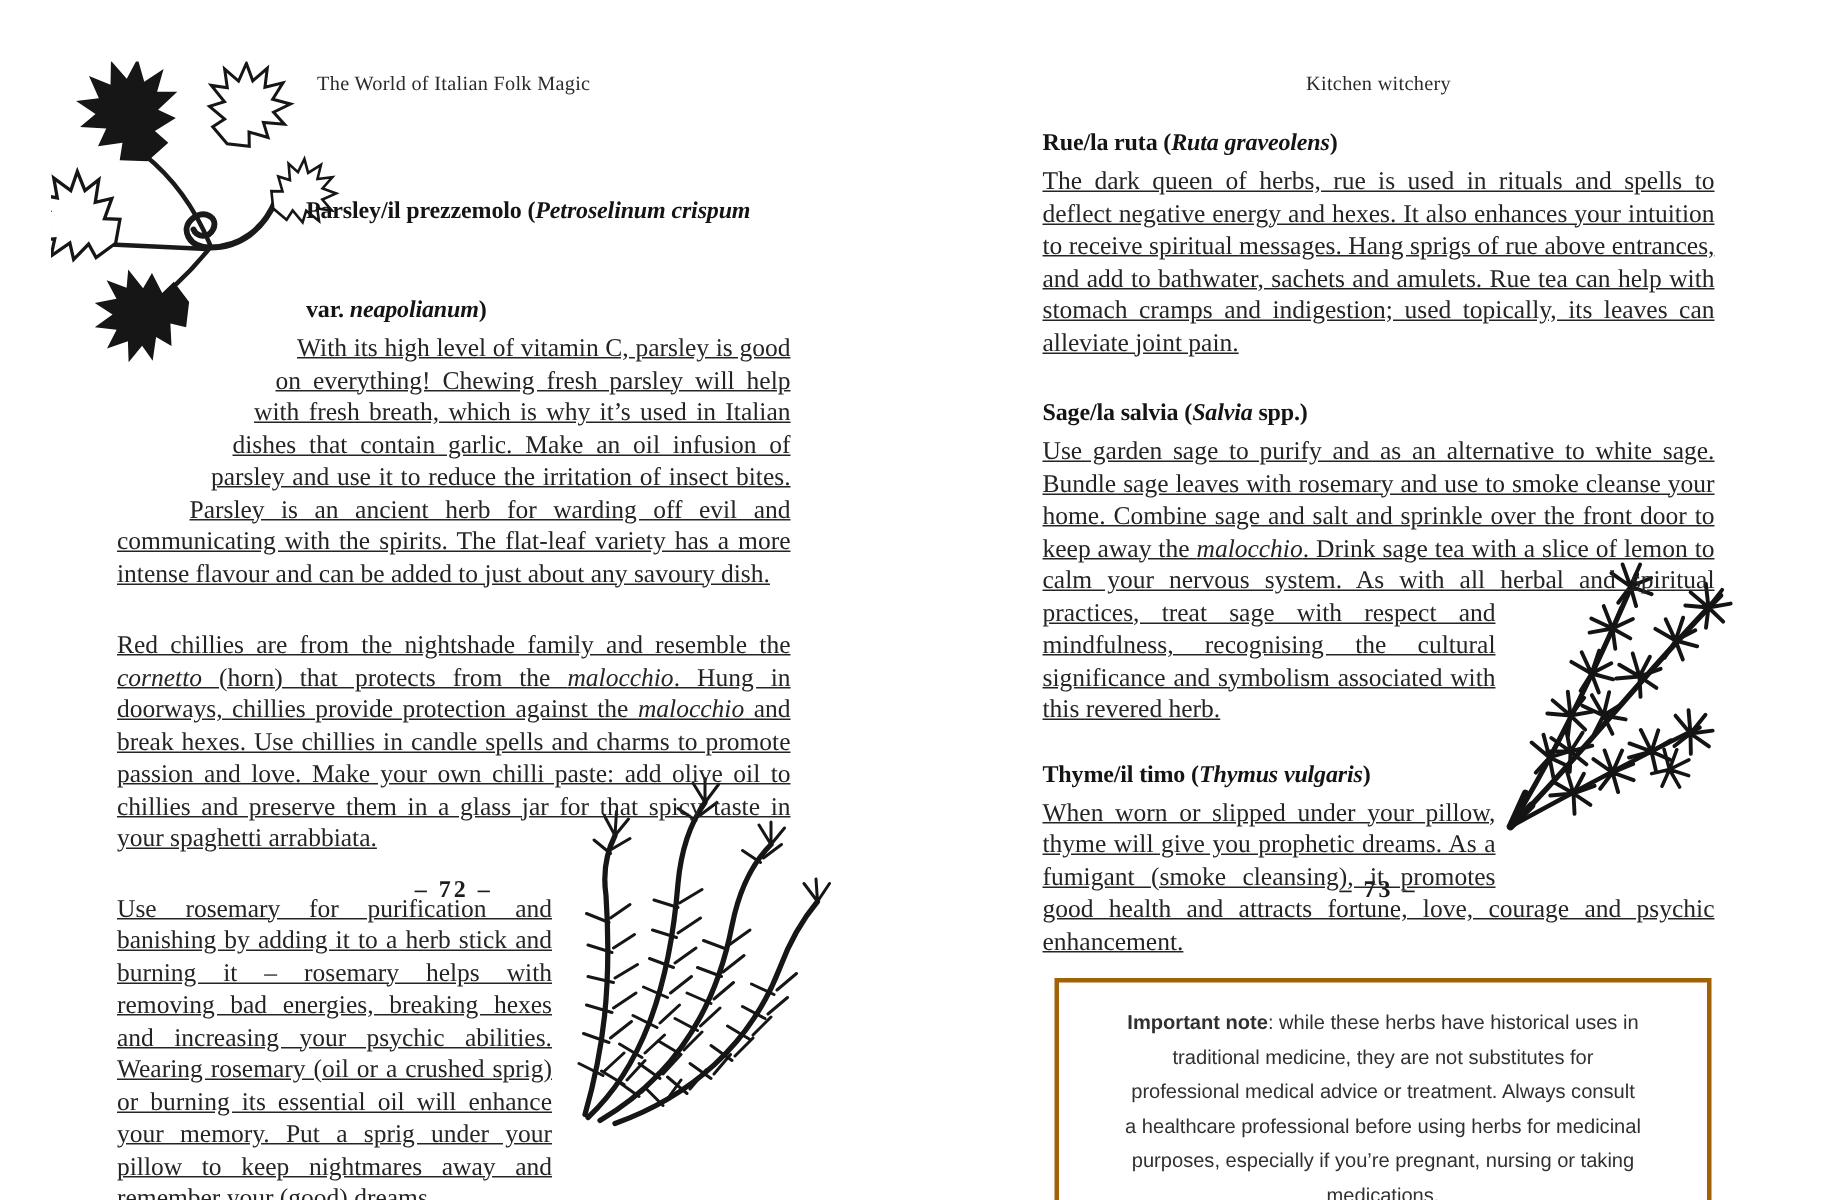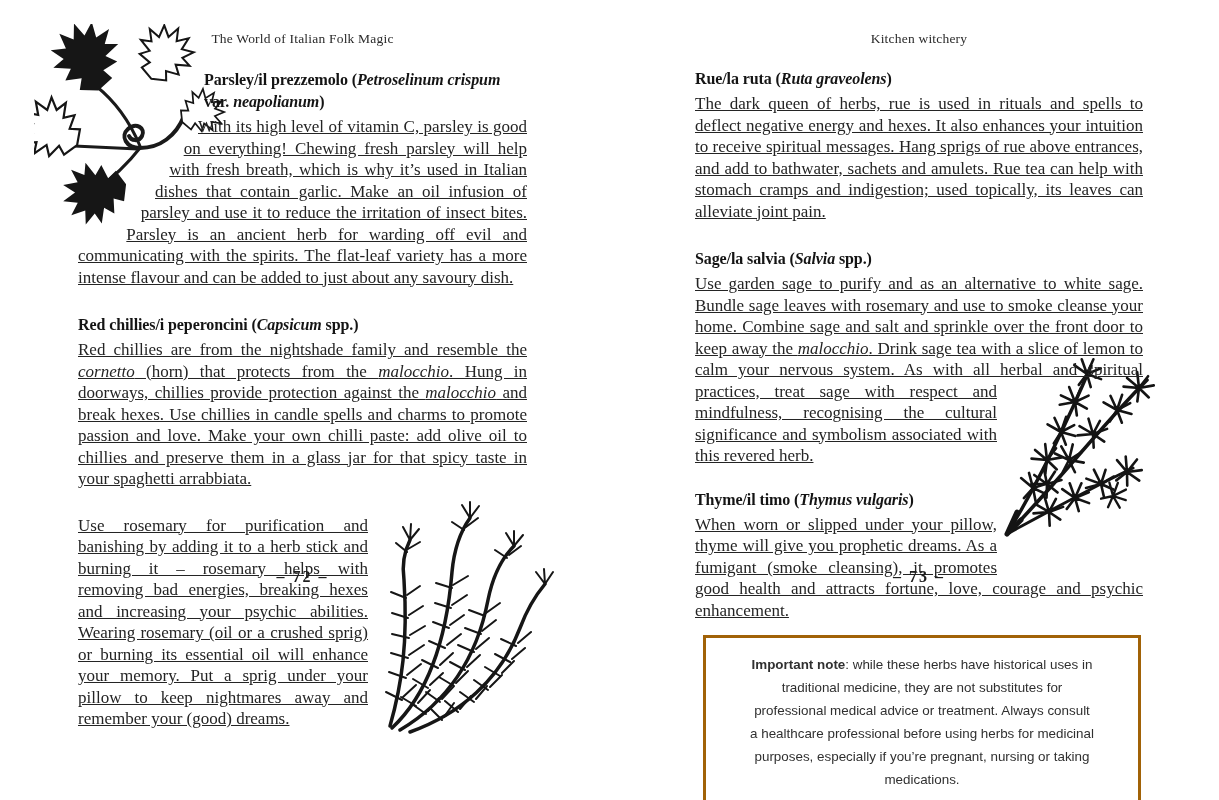"The World of Italian Folk" .page { top: 0 -> 17px }
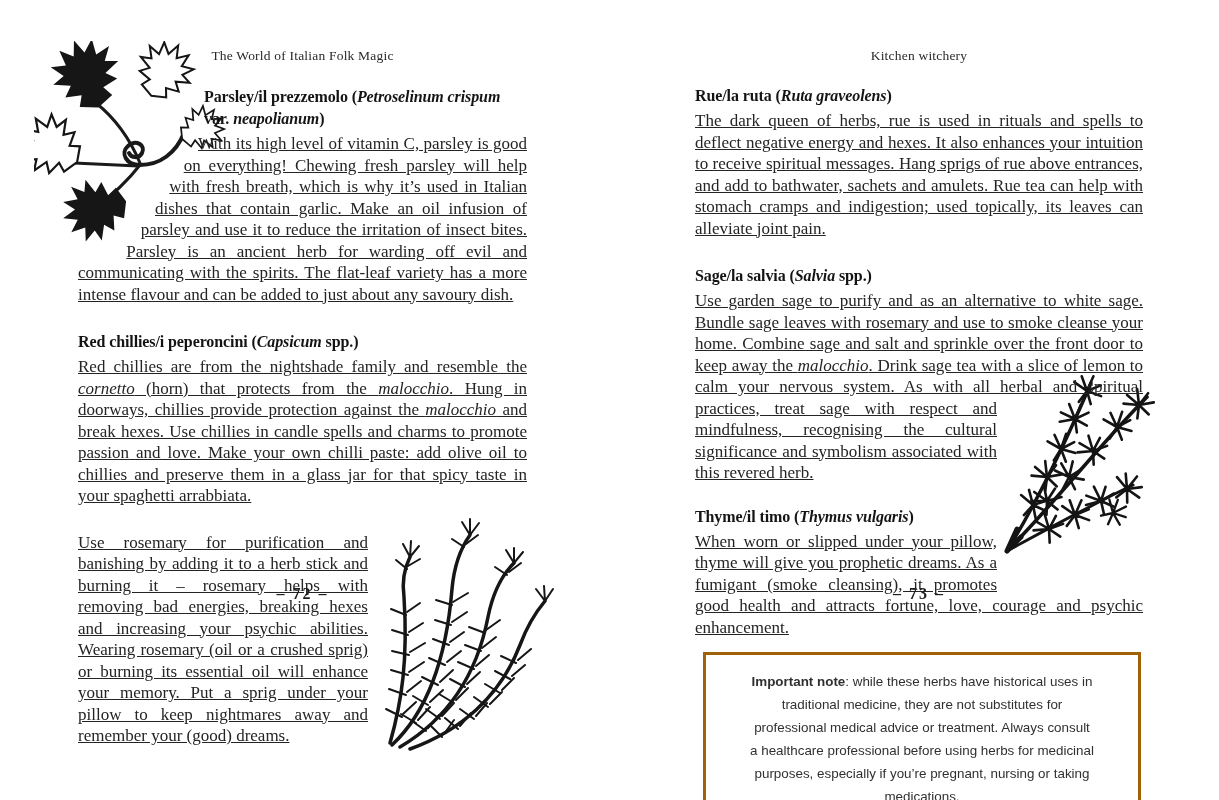"Parsley/il prezzemolo (Petroselinum" .ph-line { margin-top: none -> 44px }
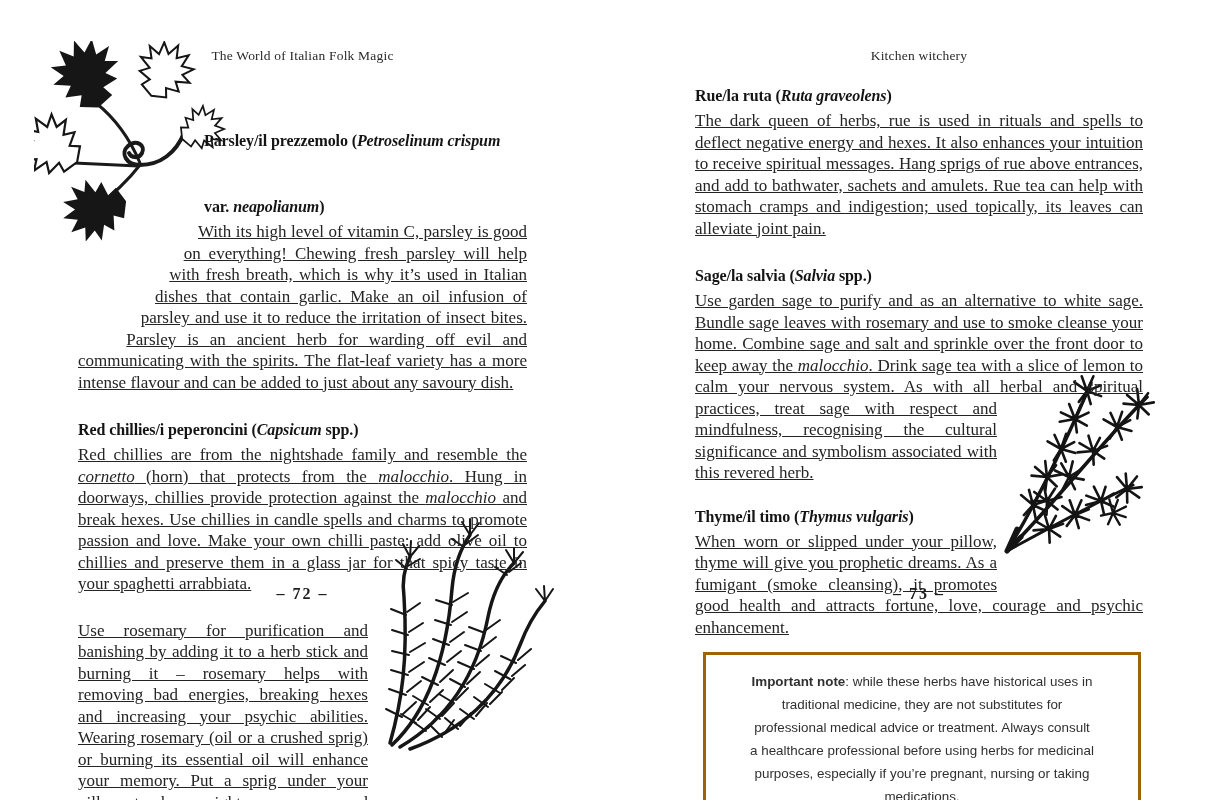"Red chillies/i peperoncini (Capsicum" h3.herb-heading { html: <h3><span>Red chillies/i peperoncini (</span><span>Capsicum</span><span> spp.)</span></h3> -> none }
